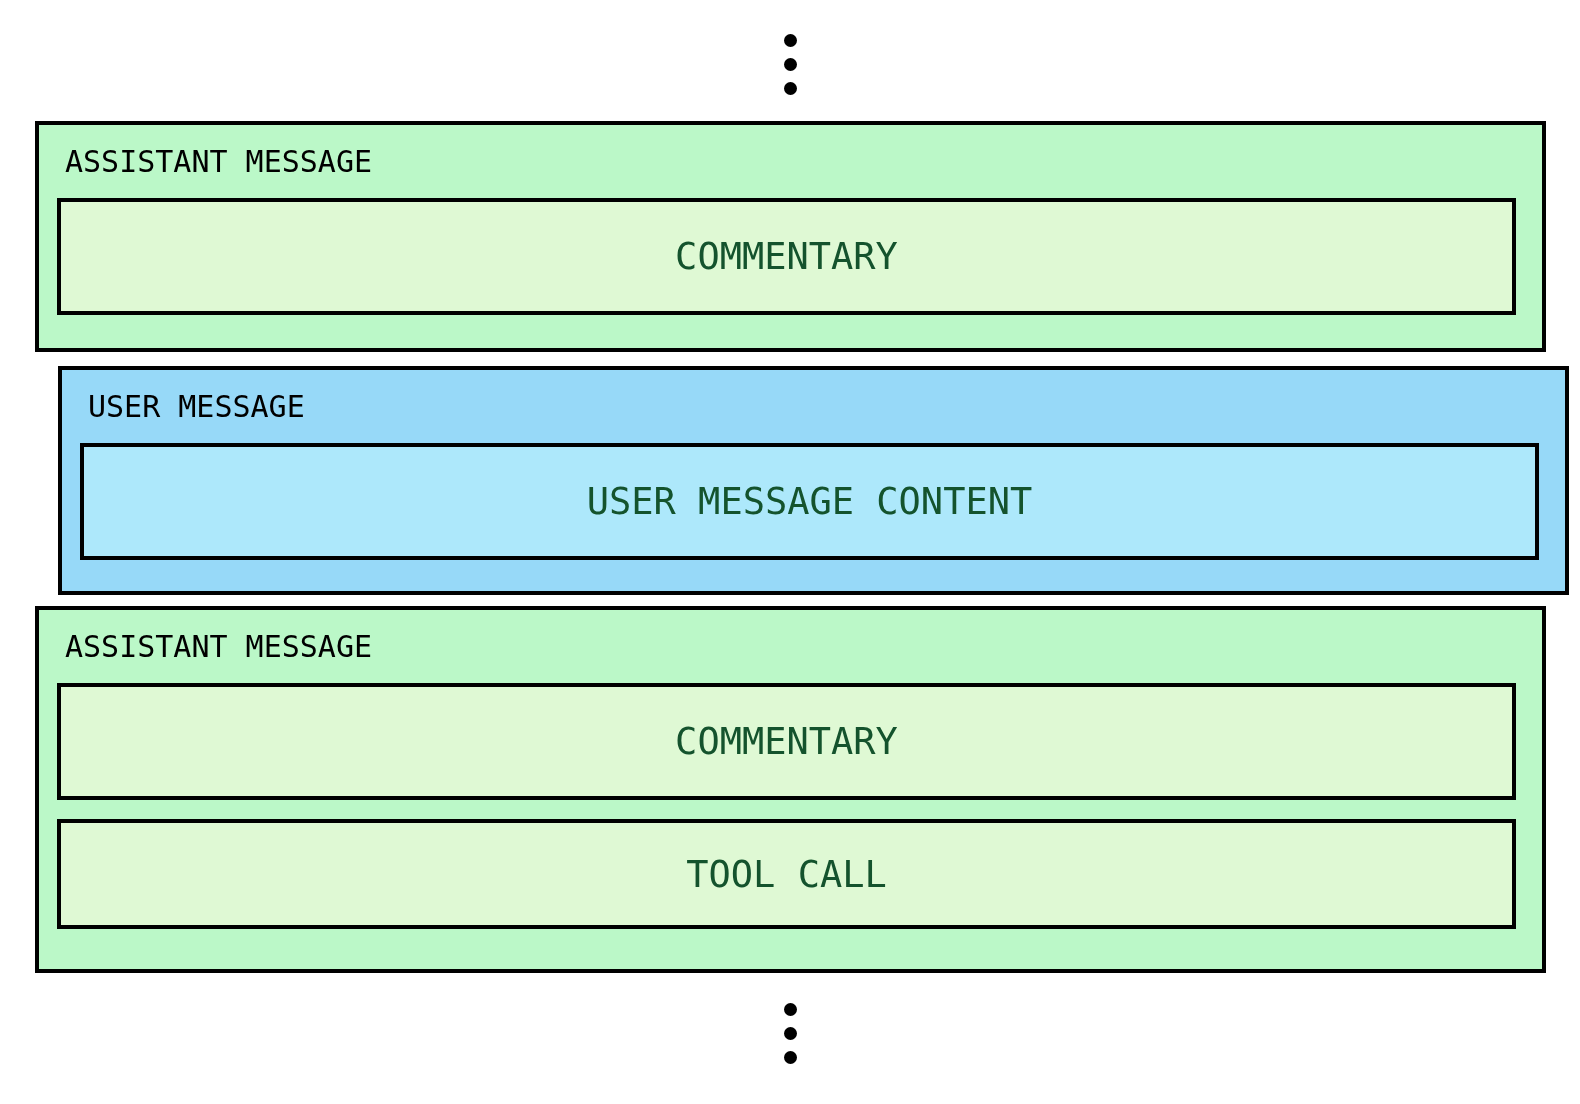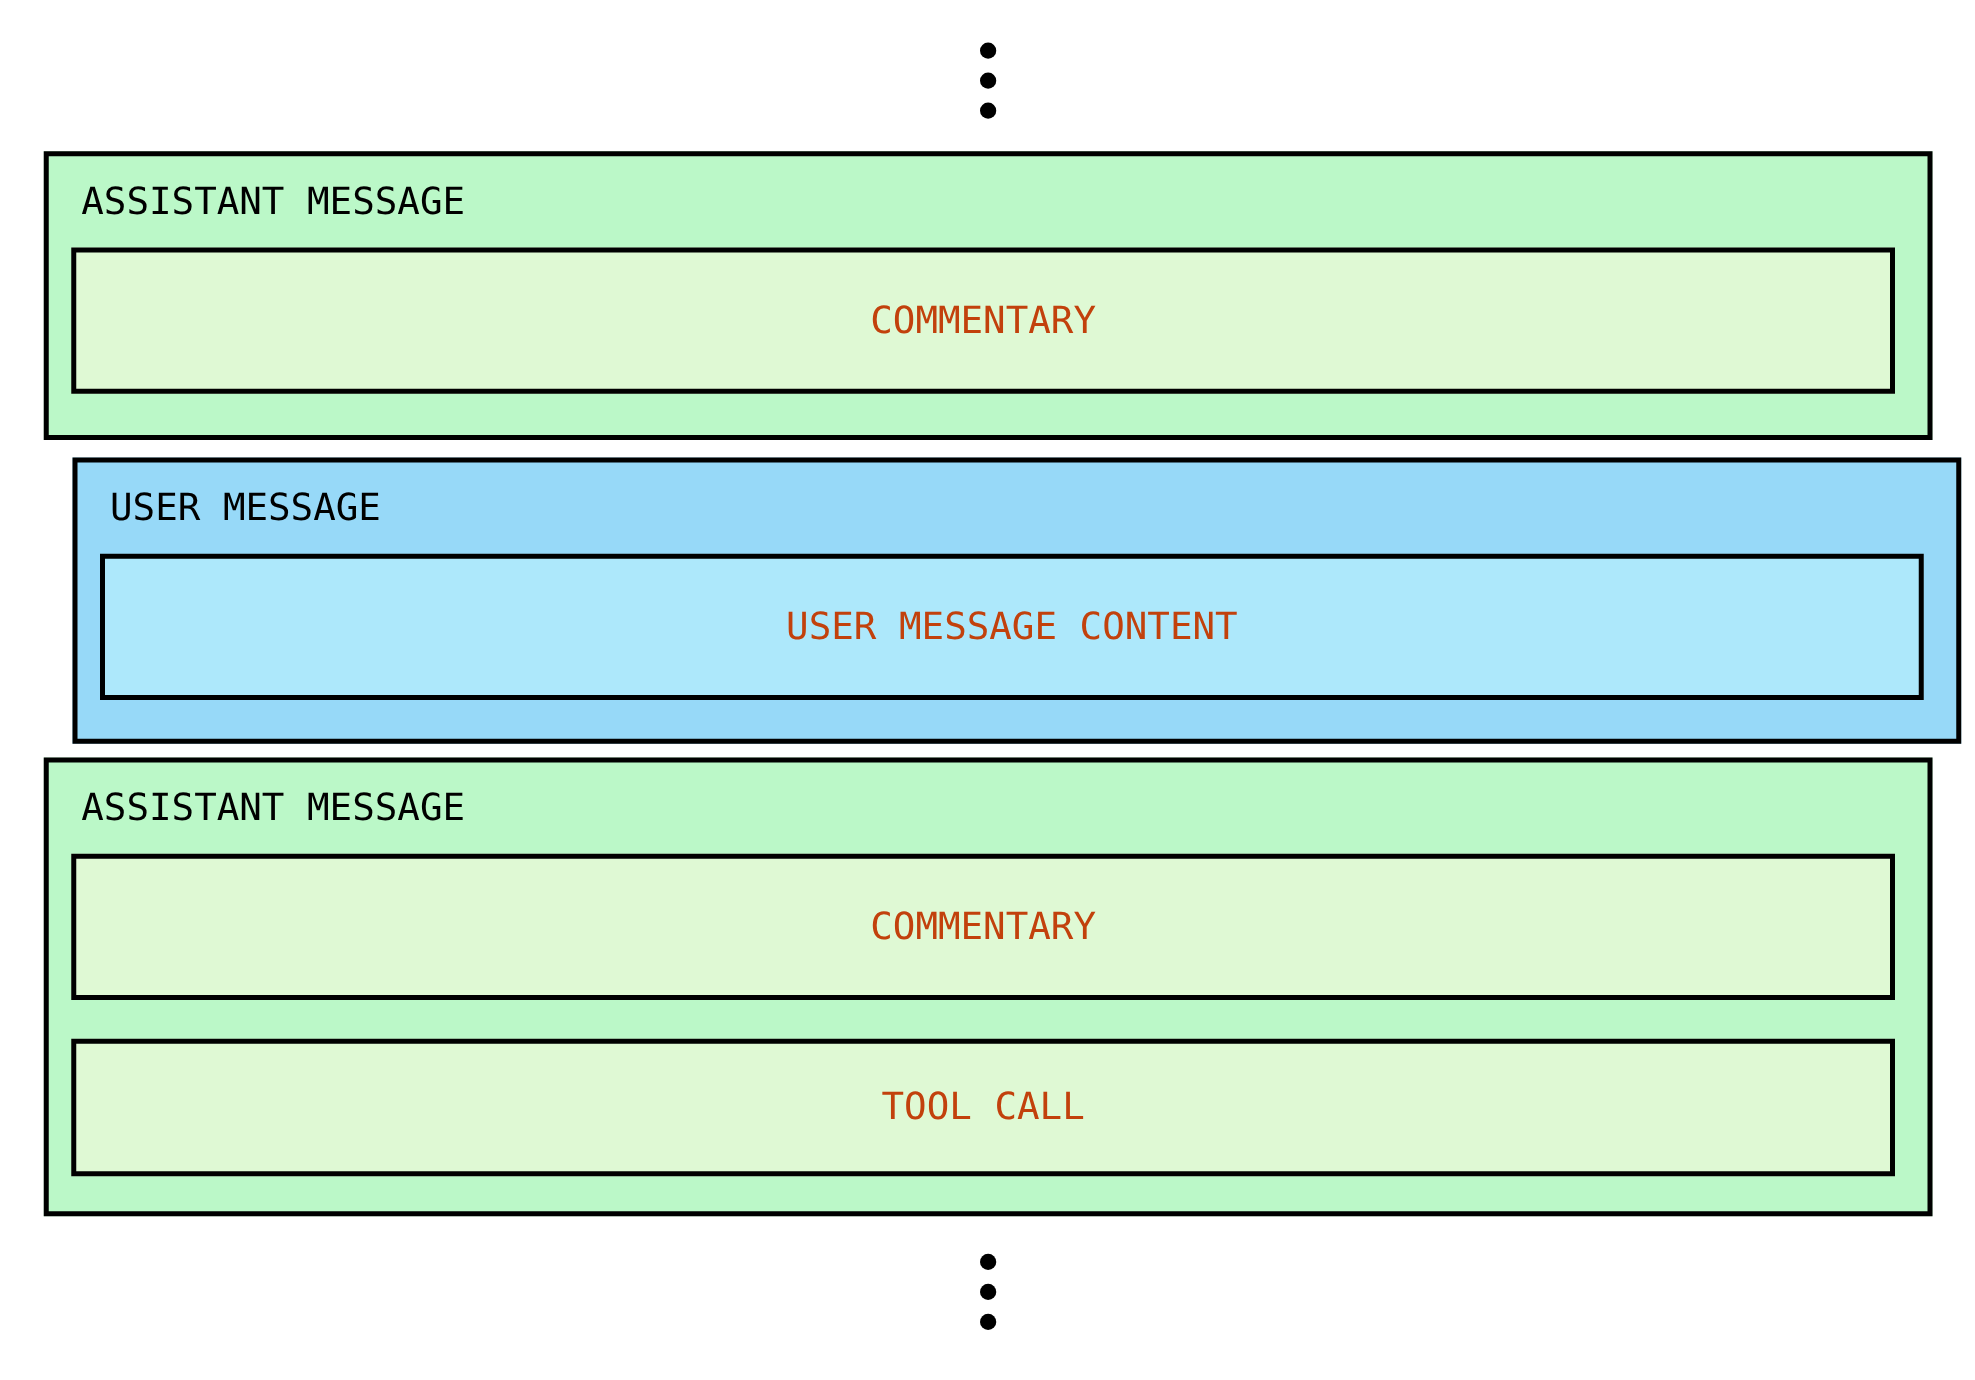"COMMENTARY" .slot { color: #c2410c -> #14532d; font-size: 30px -> 37px }
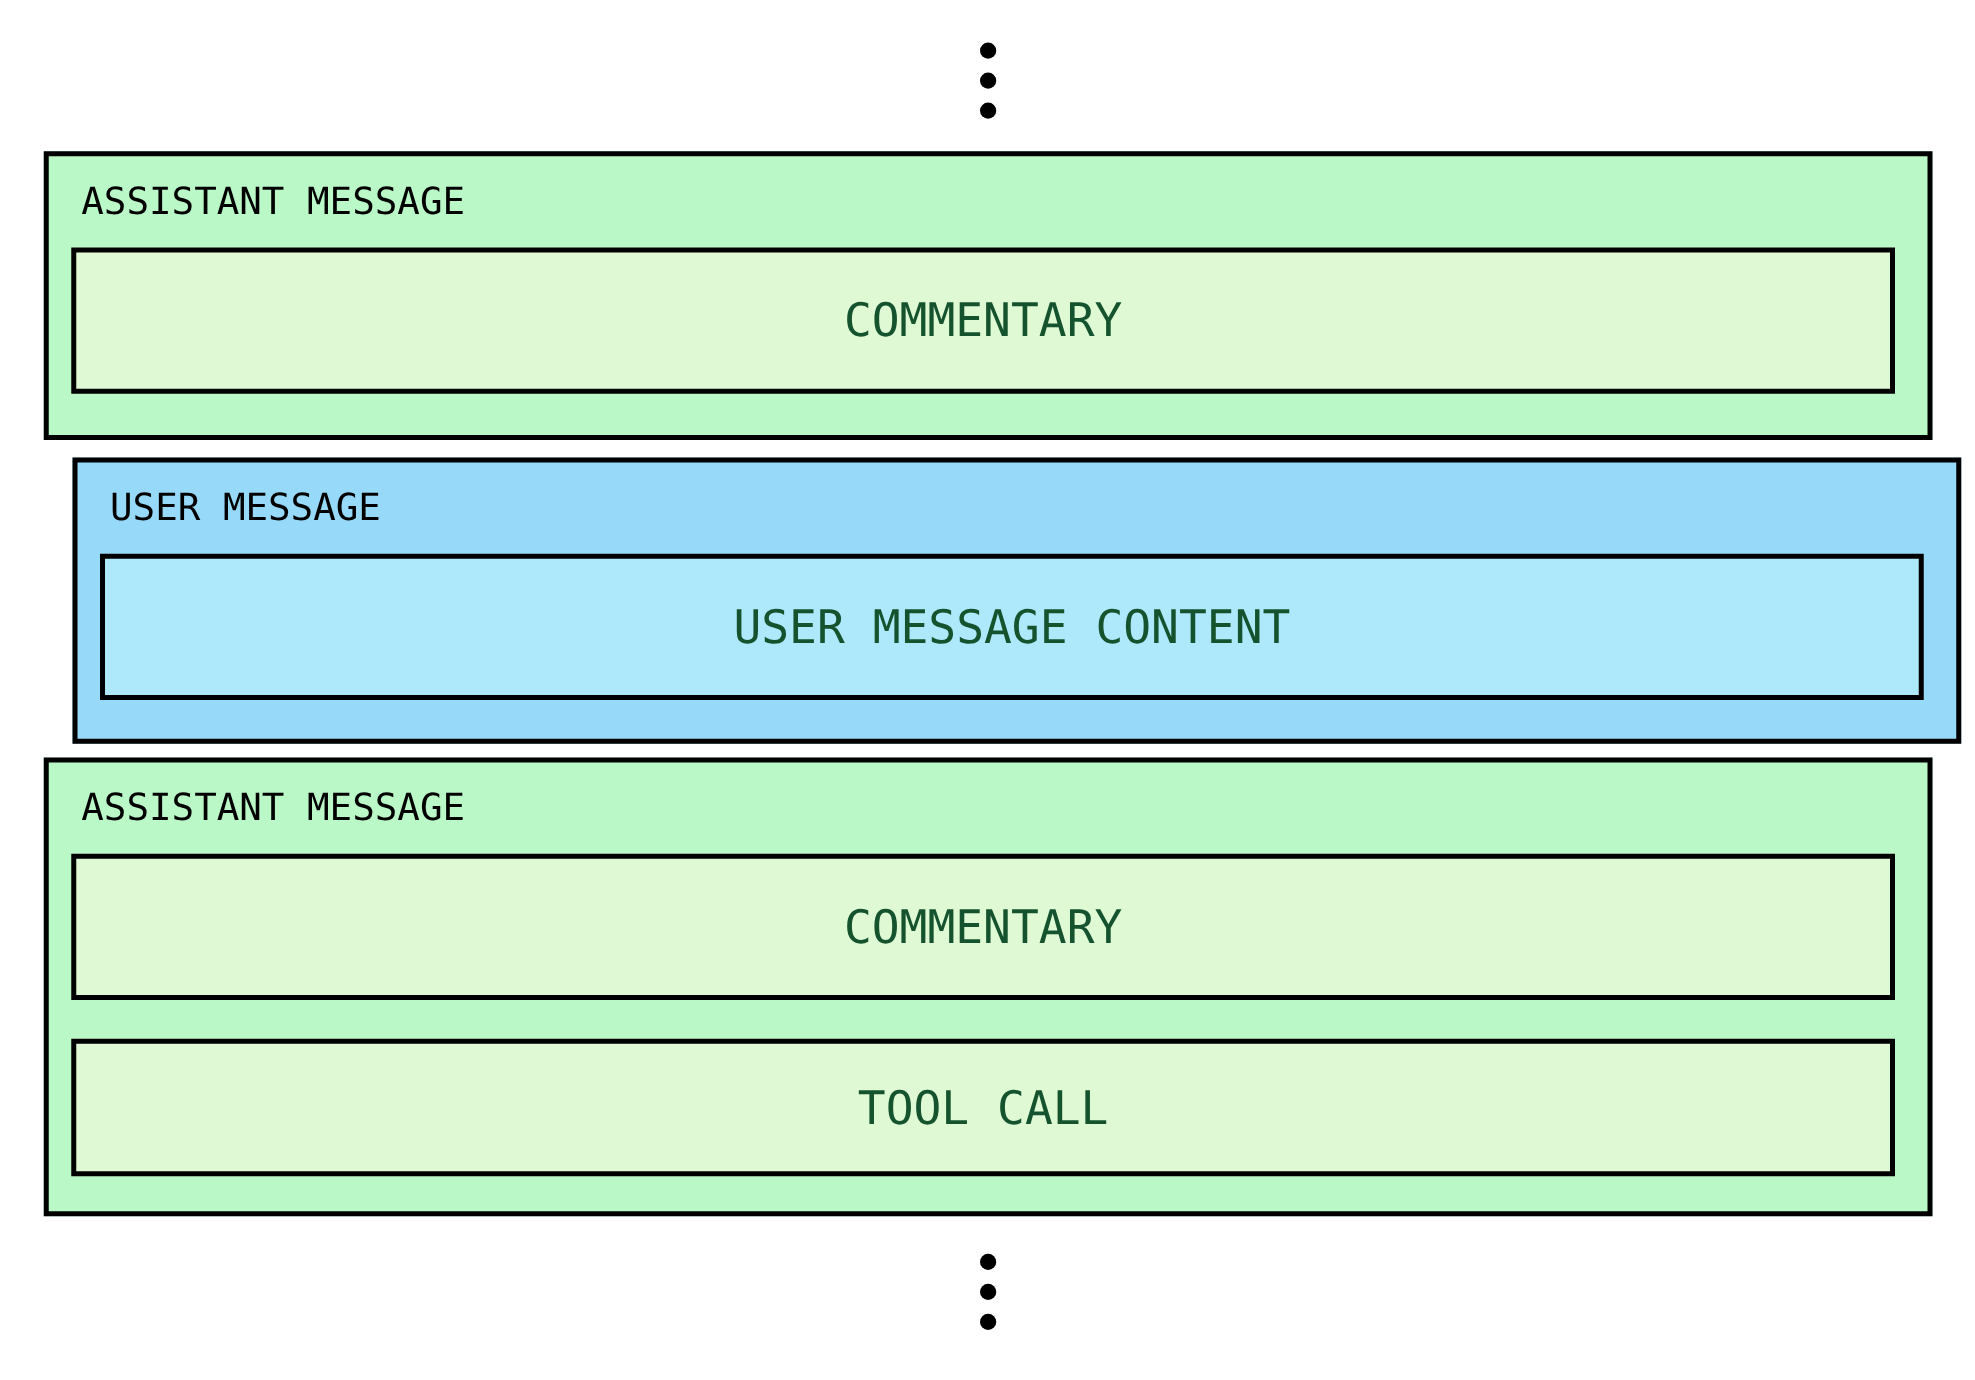"TOOL CALL" #msg-assistant-2 .slot-toolcall { margin-top: 31px -> 19px }
